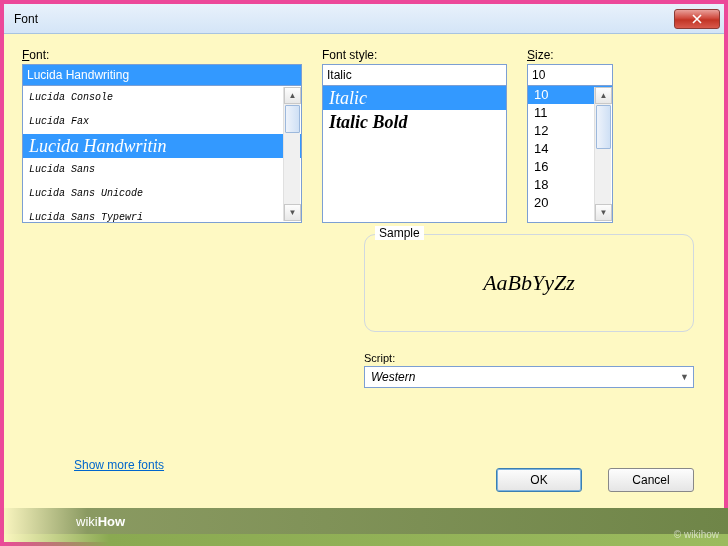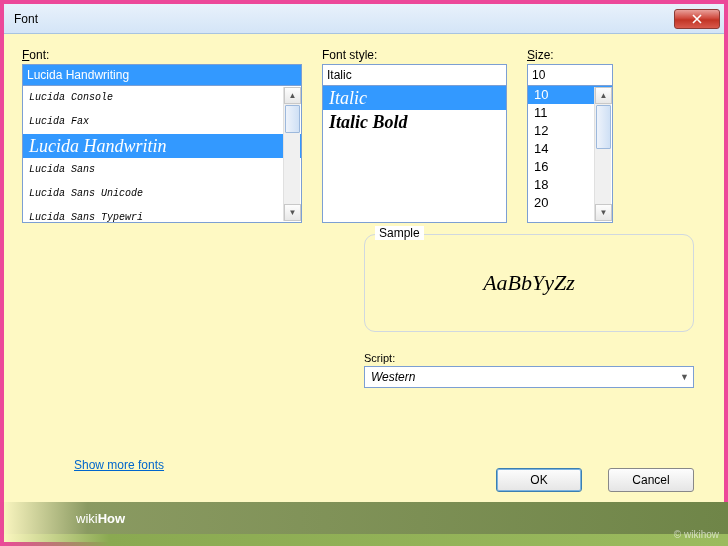"wiki" .caption-band { height: 32px -> 26px }
